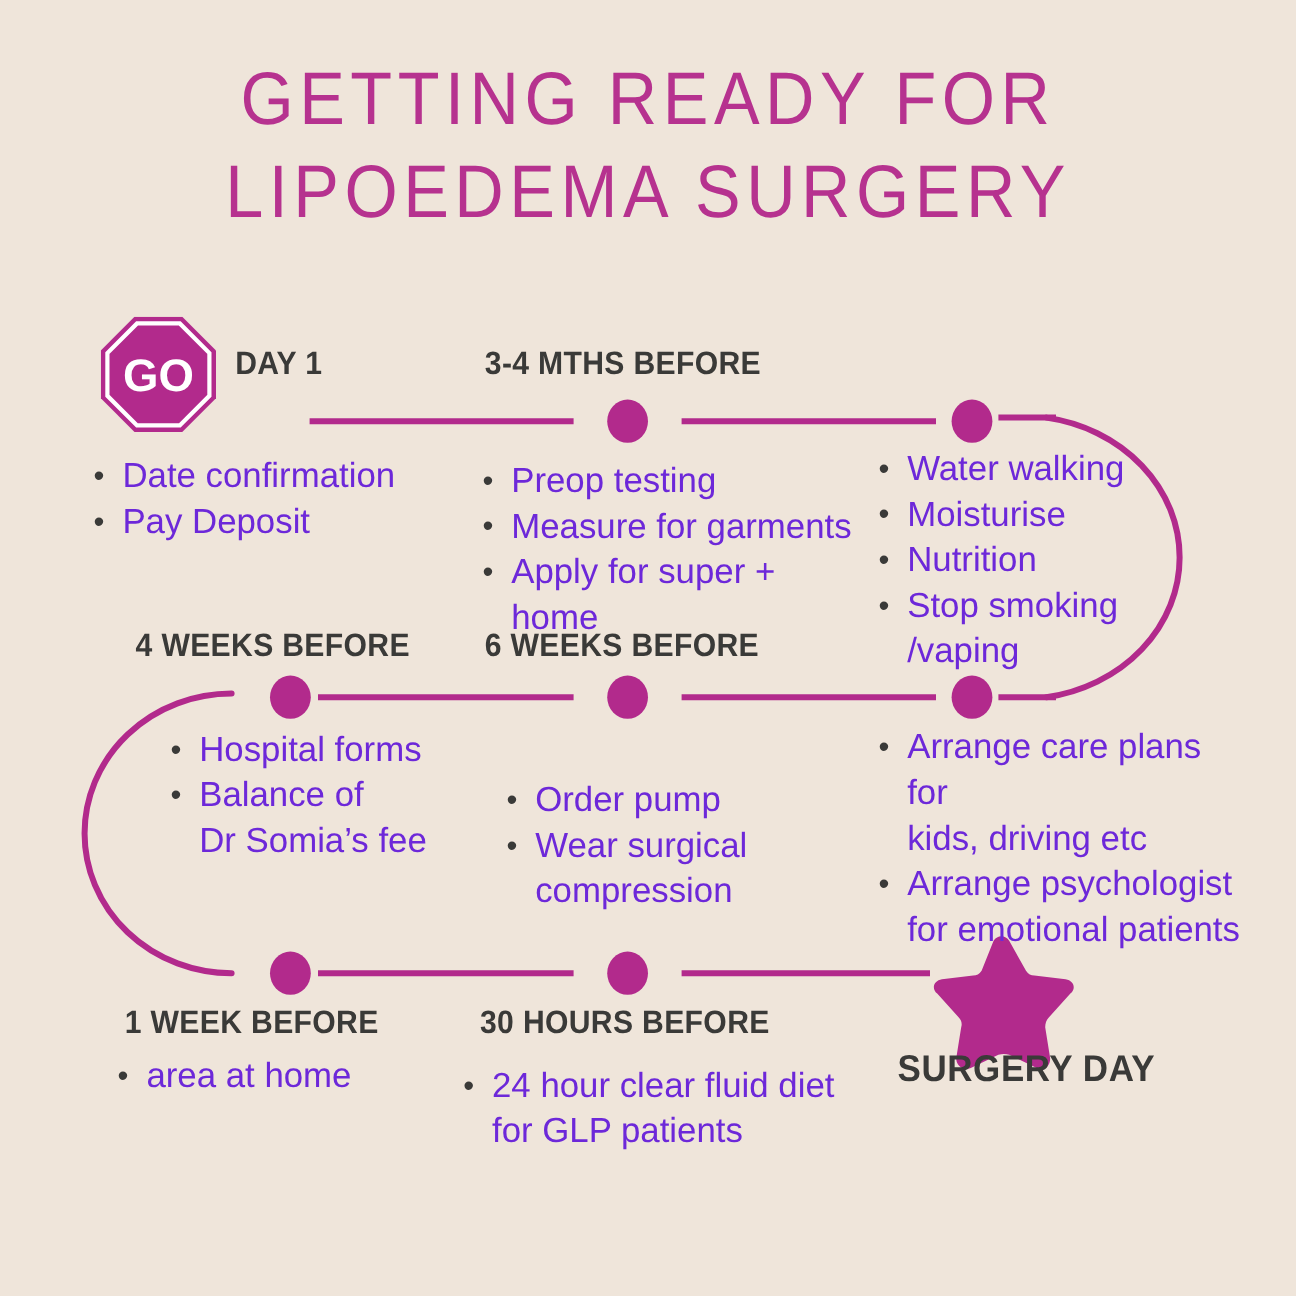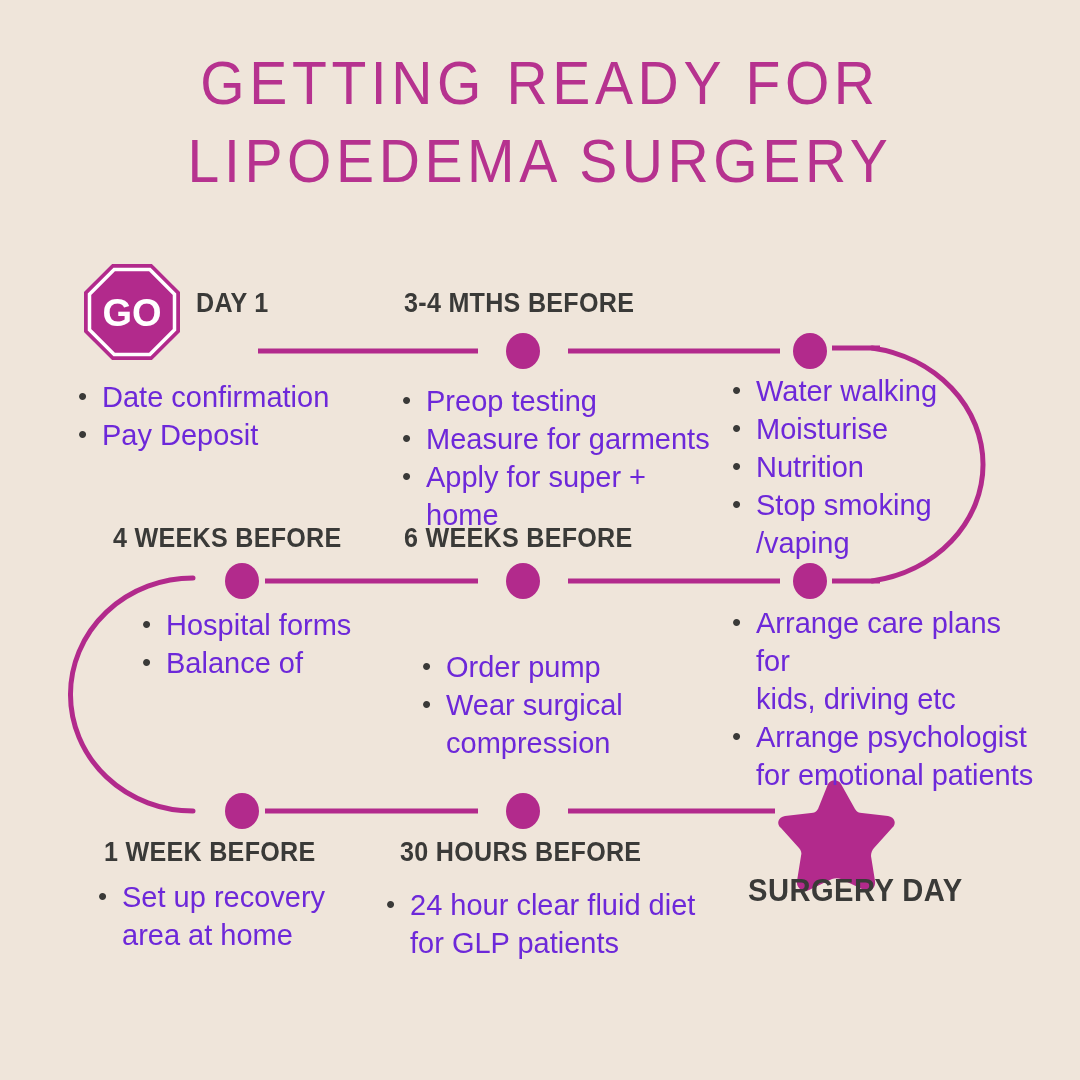"Dr Somia’s fee" span.cont { html: none -> <span>Dr Somia’s fee</span> }
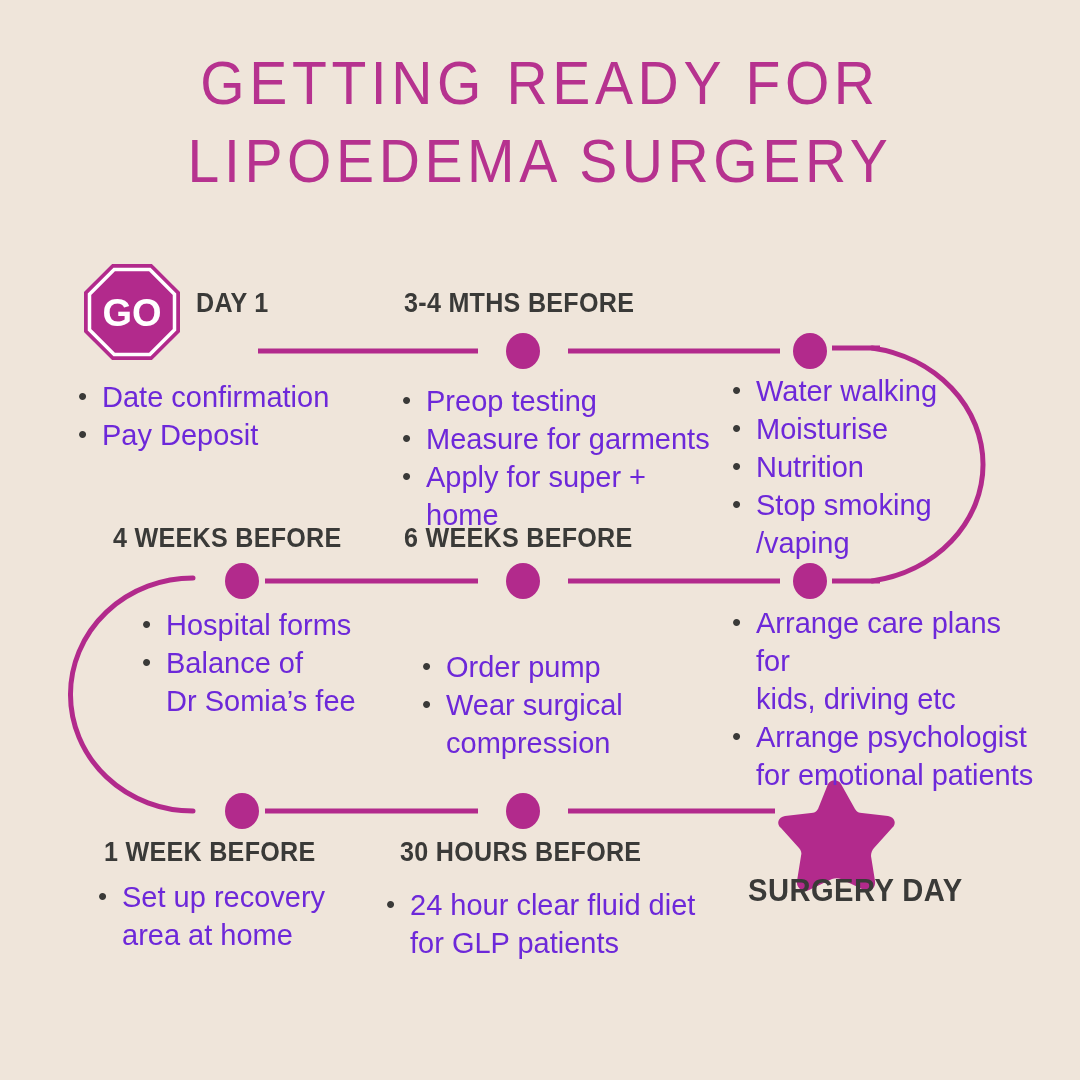"Set up recovery" span { html: <span>Set up recovery</span> -> none }
